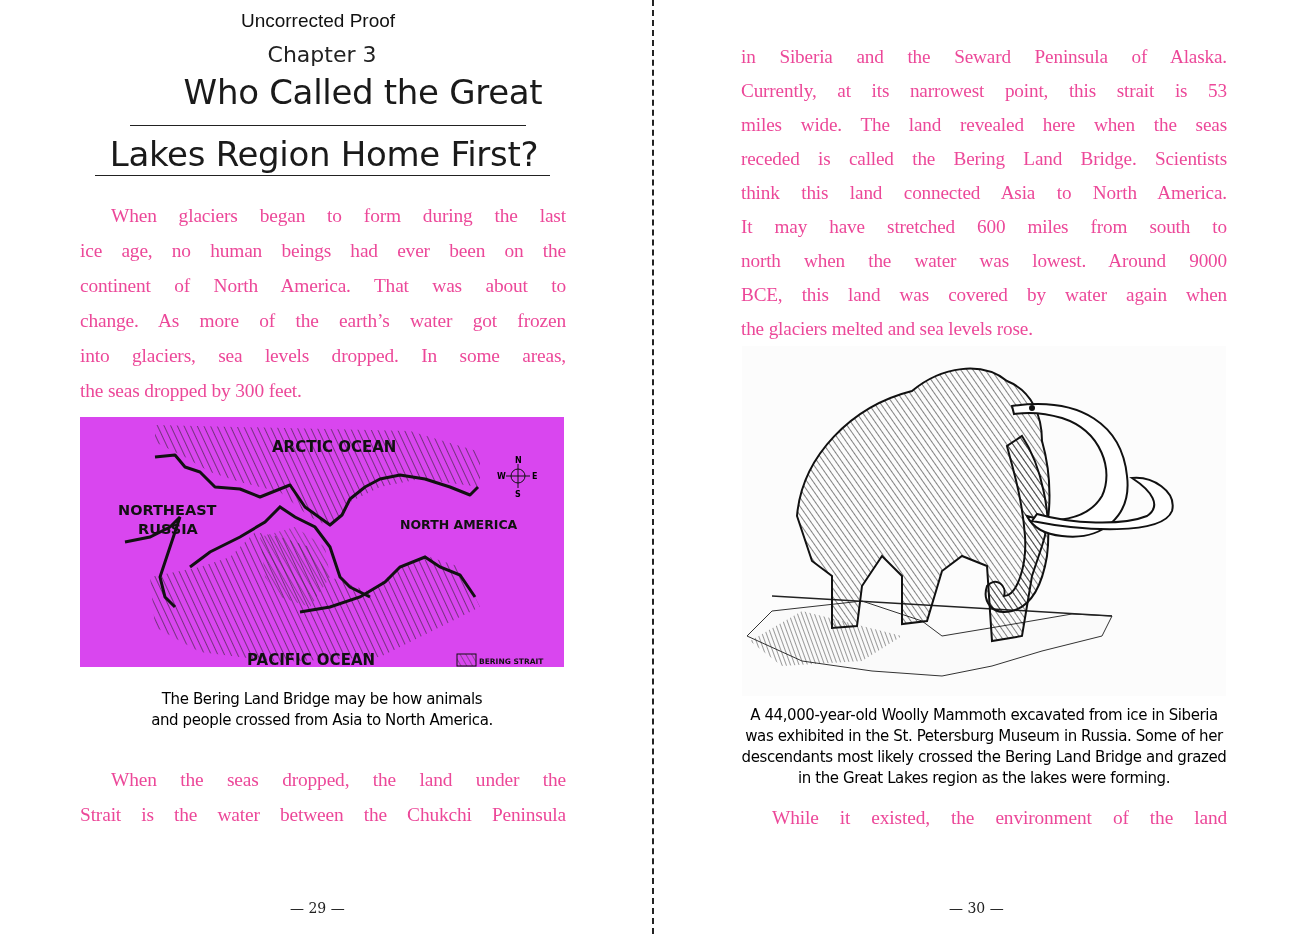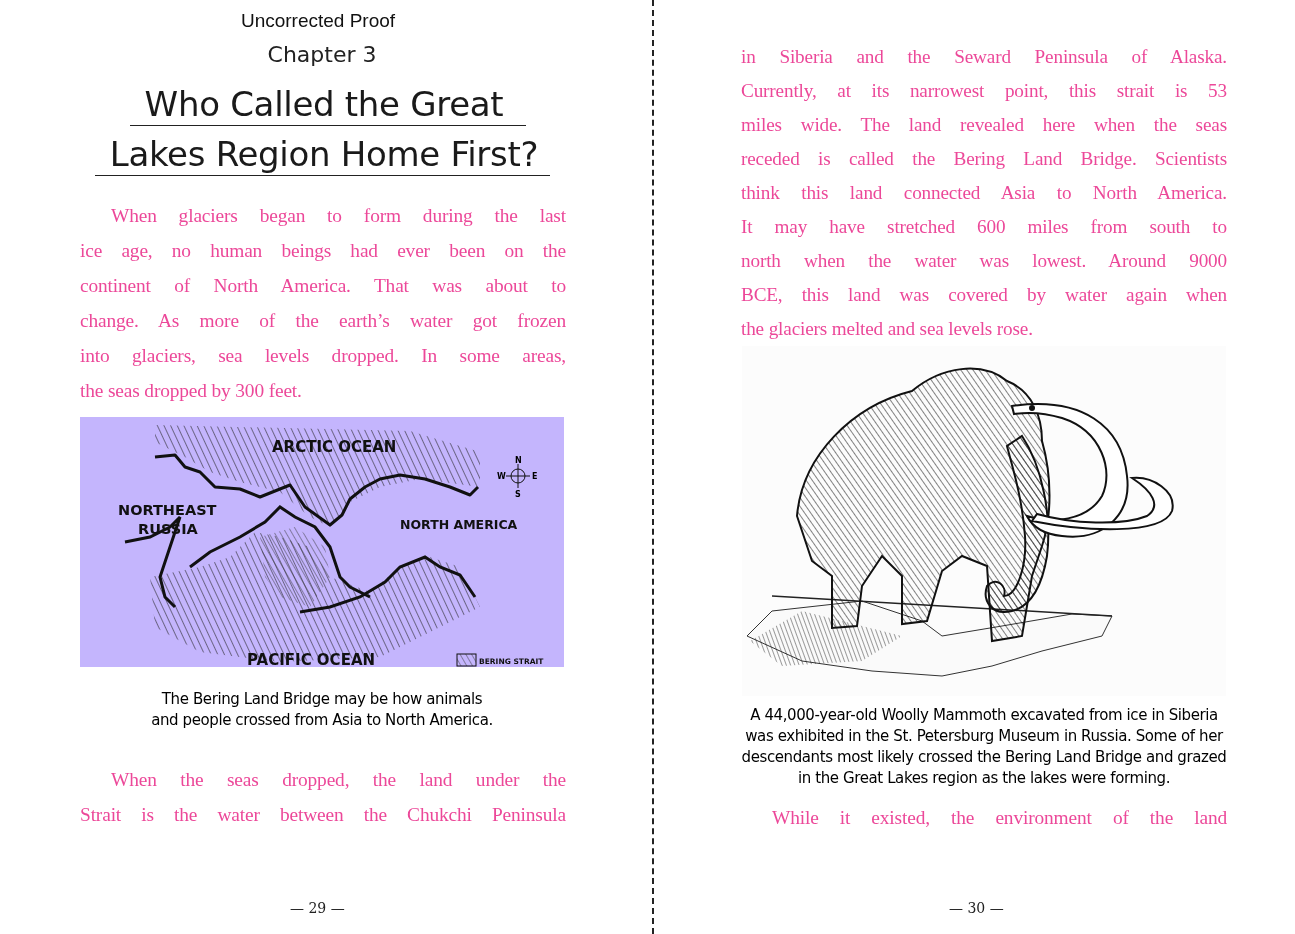"Who Called the Great" .title-line1 { margin-left: none -> 39px; top: 84px -> 72px }
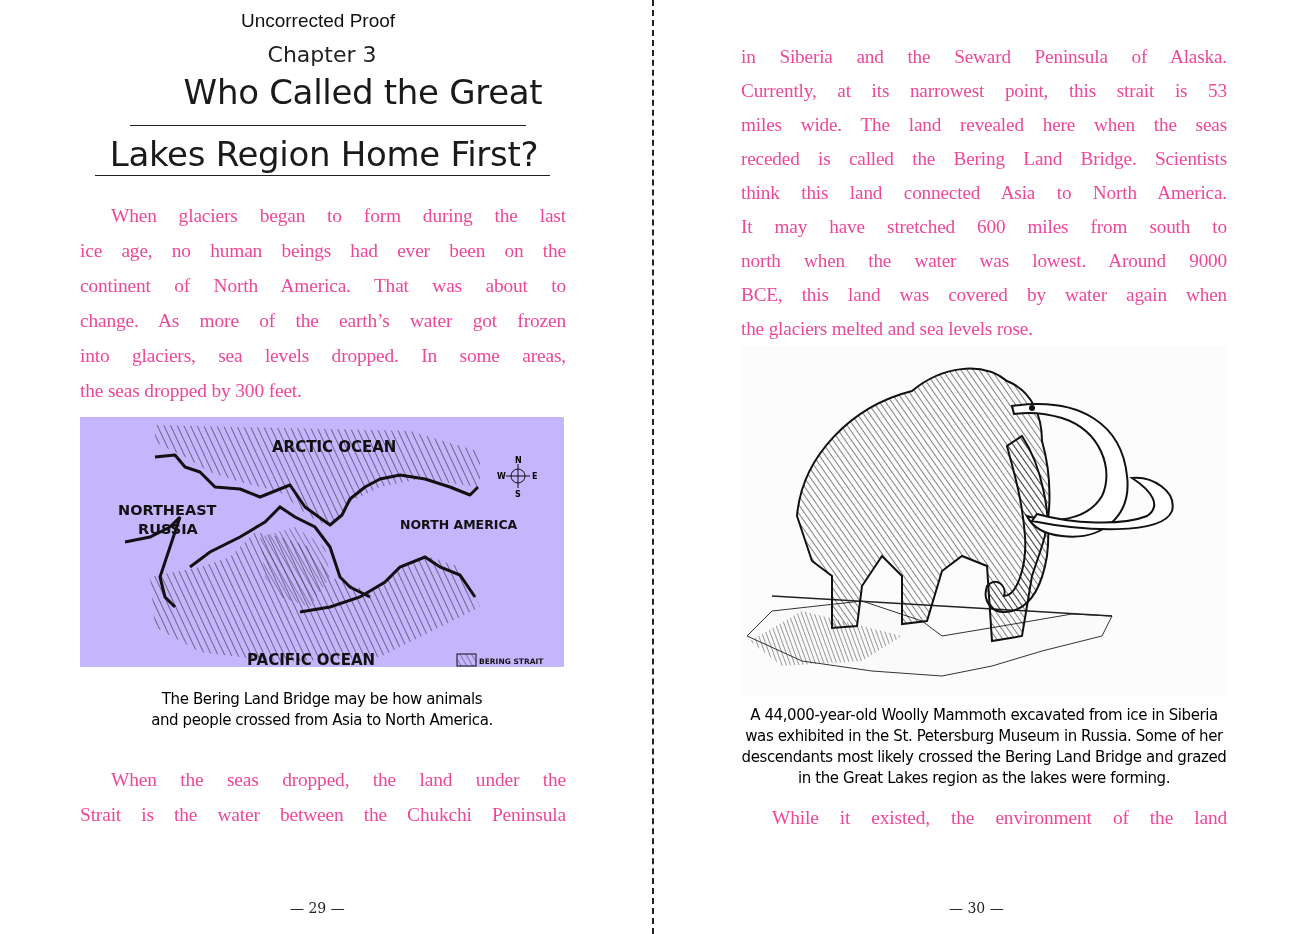"ARCTIC OCEAN" .figure { background: #c4b5fd -> #d946ef }
